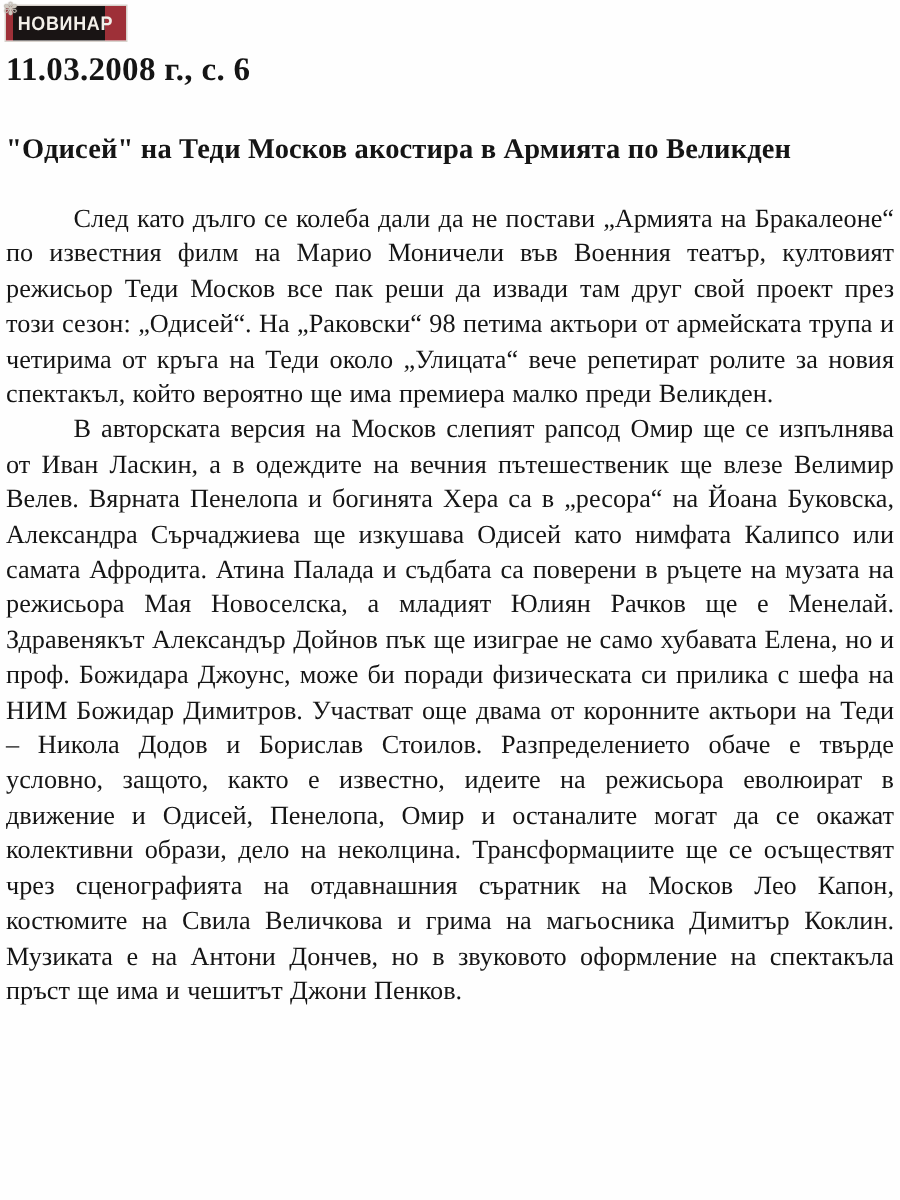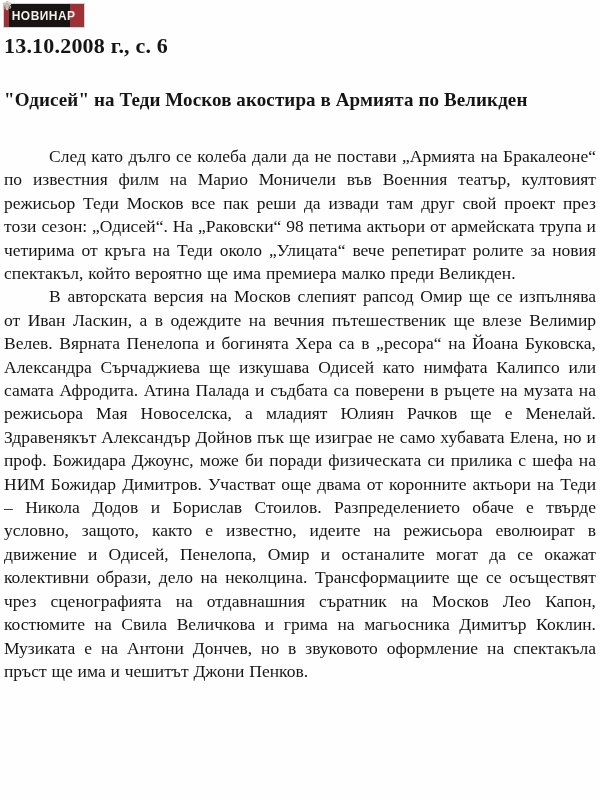"13.10.2008 г., с. 6" div.dateline { text: 13.10.2008 -> 11.03.2008 }
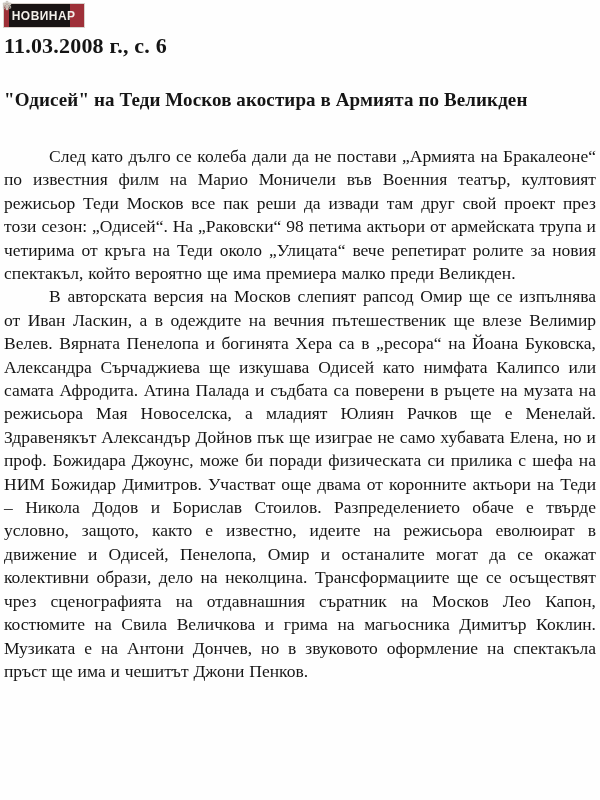"След като дълго се колеба" .body-text { margin-top: 33px -> 22px }
